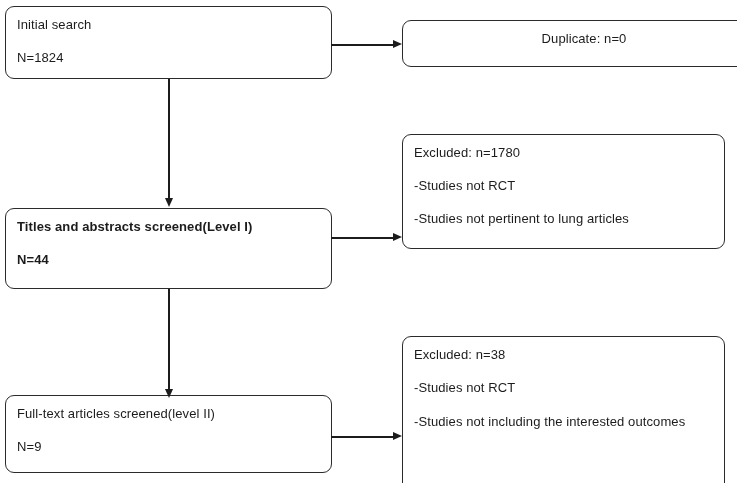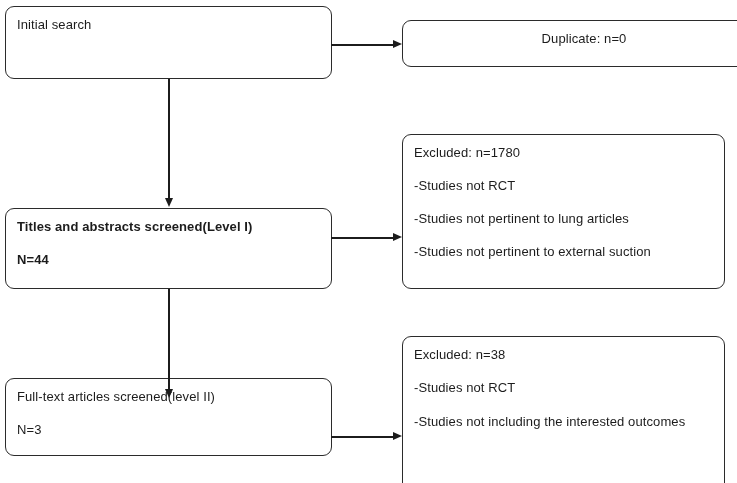"N=1824" div.node-line { html: none -> <div>N=1824</div> }
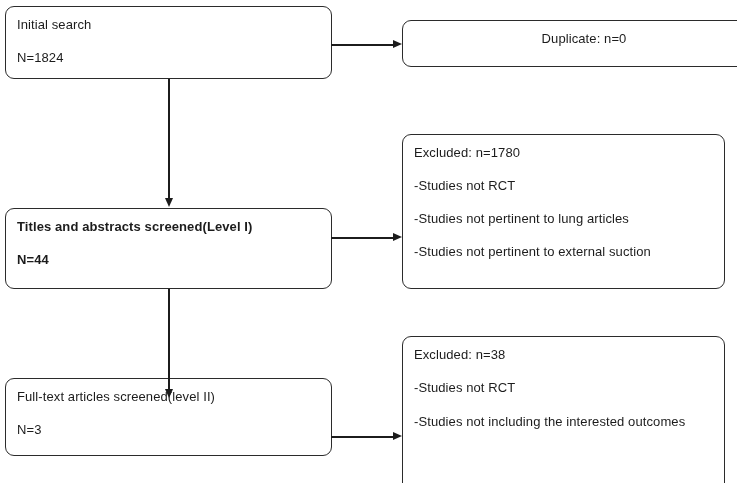"Excluded: n=1780" #node-excluded-1 { height: 155px -> 115px }
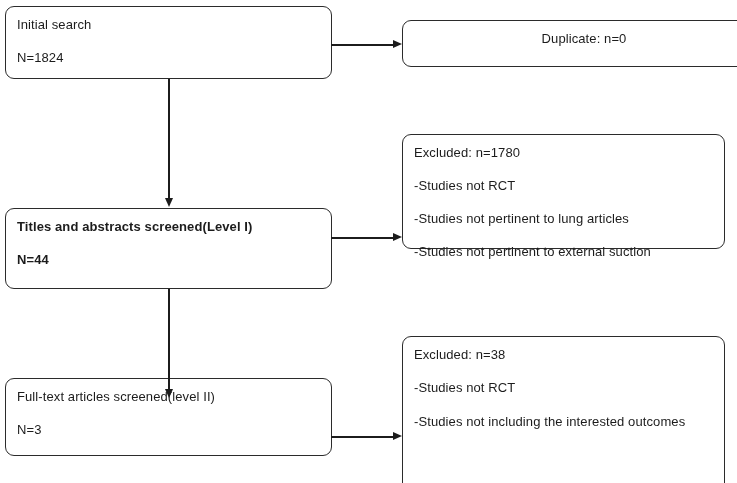"-Studies not pertinent to external" div.node-line { html: <div>-Studies not pertinent to external suction</div> -> none }
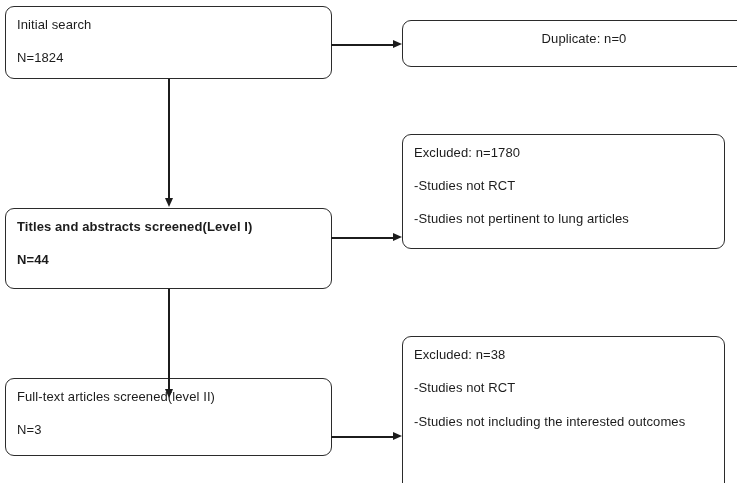"Full-text articles screened(level II)" #node-fulltext { top: 378px -> 395px }
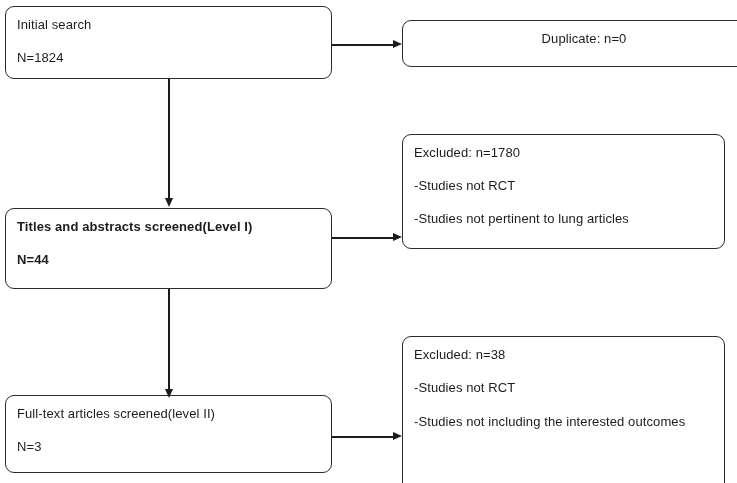"N=3" div.node-line { text: 3 -> 9 }
